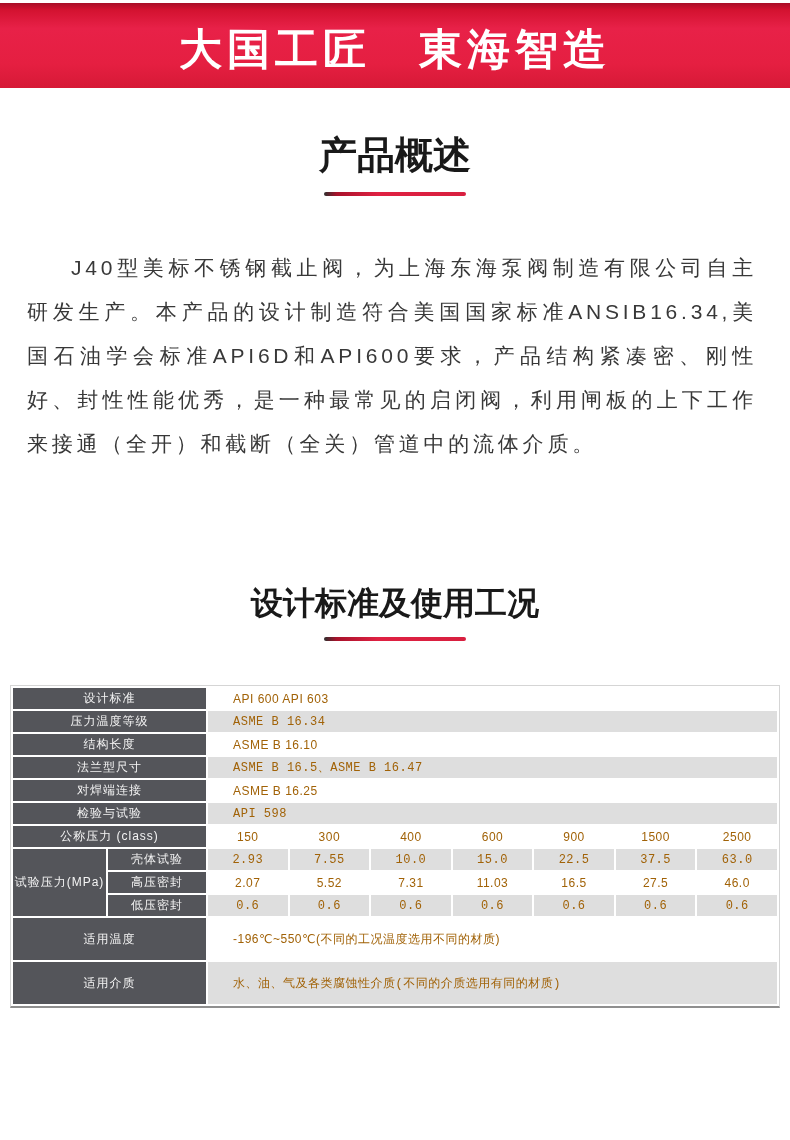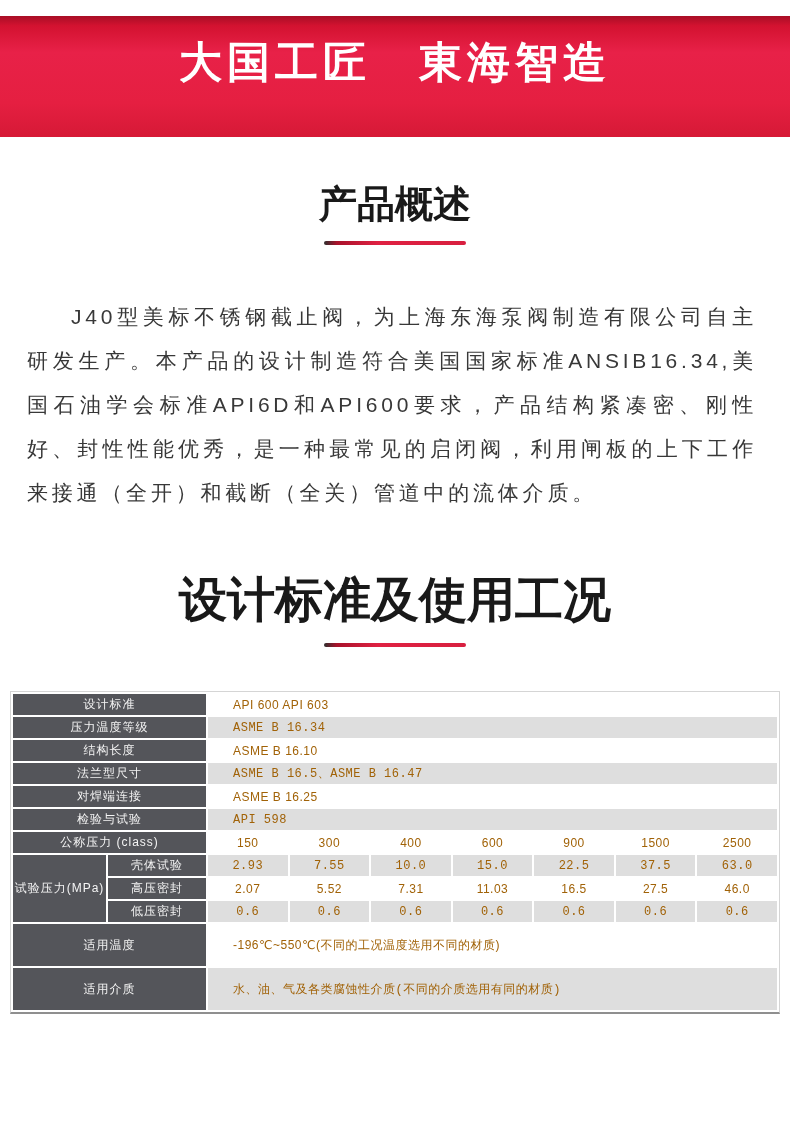"大国工匠 東海智造" .banner { height: 121px -> 85px; margin-top: 16px -> 3px }
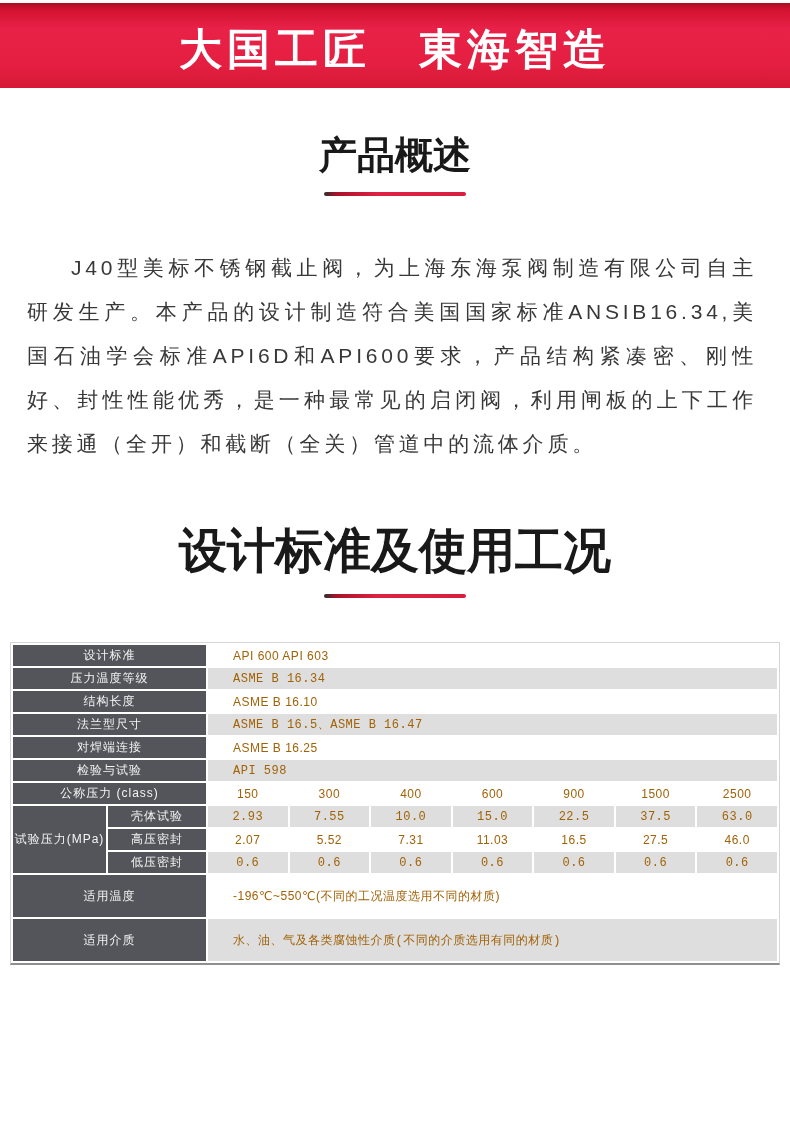"设计标准及使用工况" .h-specs { font-size: 48px -> 32px; margin-top: 53px -> 116px }
